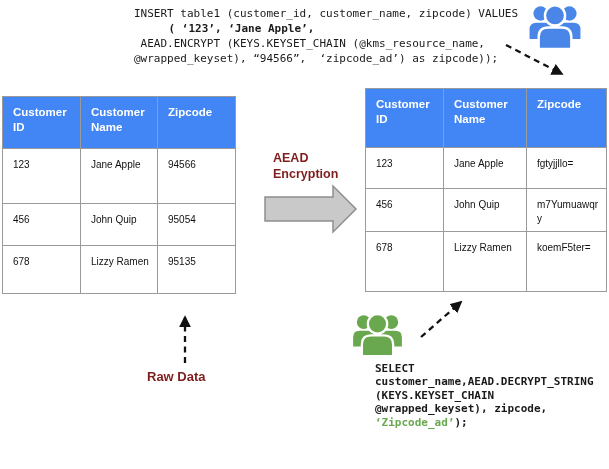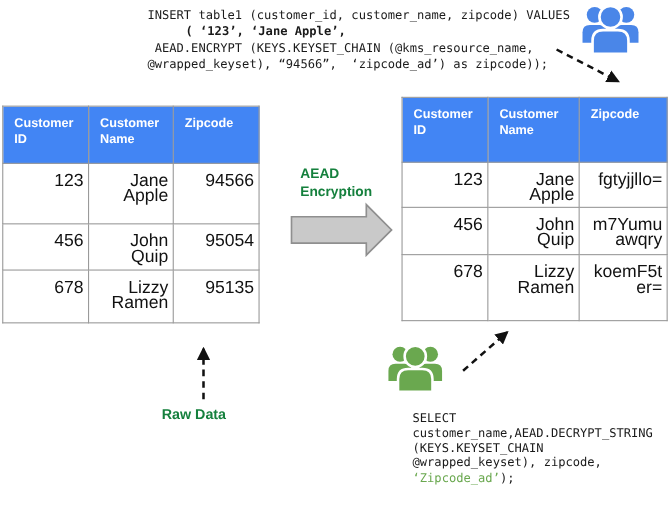"123" table.dtable td { font-size: 16px -> 10px; text-align: right -> none }
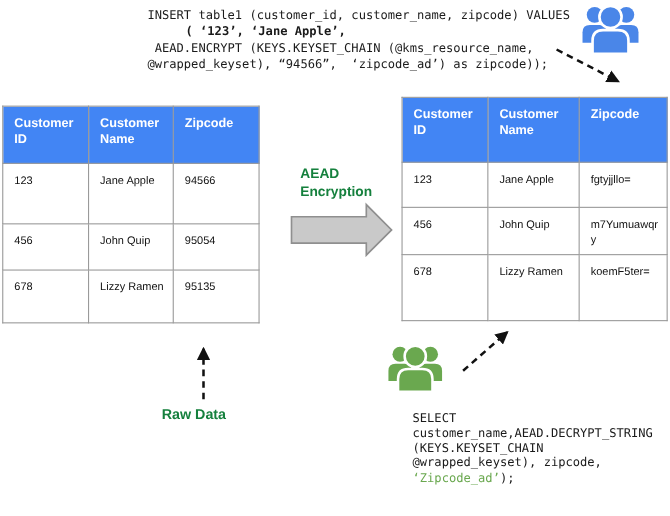"AEAD" .lbl { color: #15803d -> #7f1d1d }
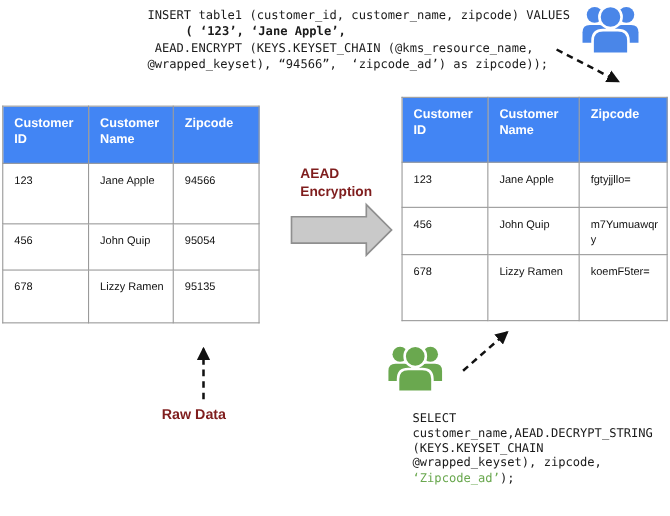"SELECT" #select-code { font-weight: none -> bold; top: 374px -> 362px }
